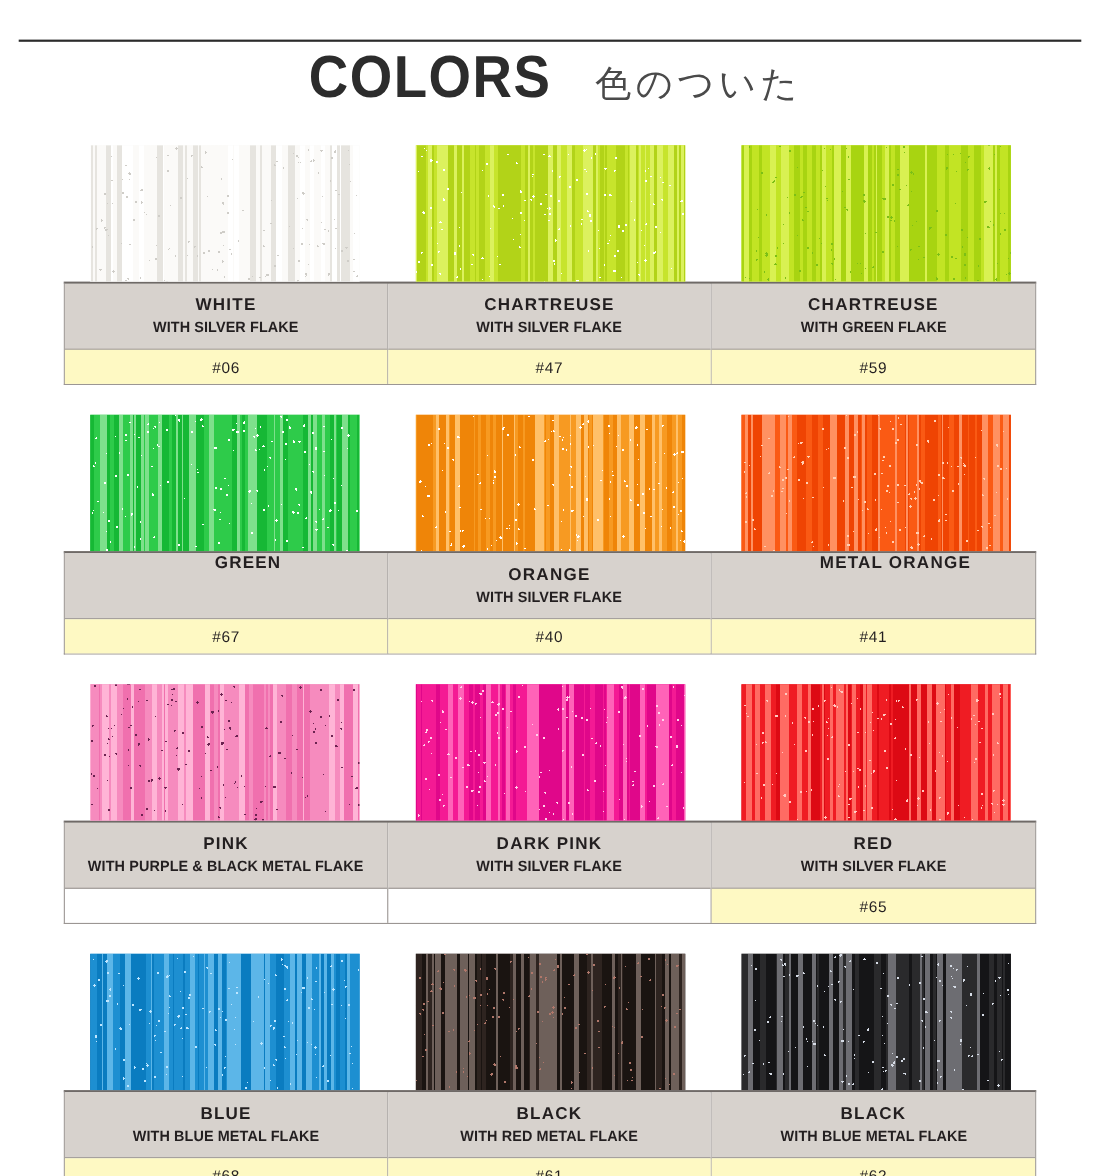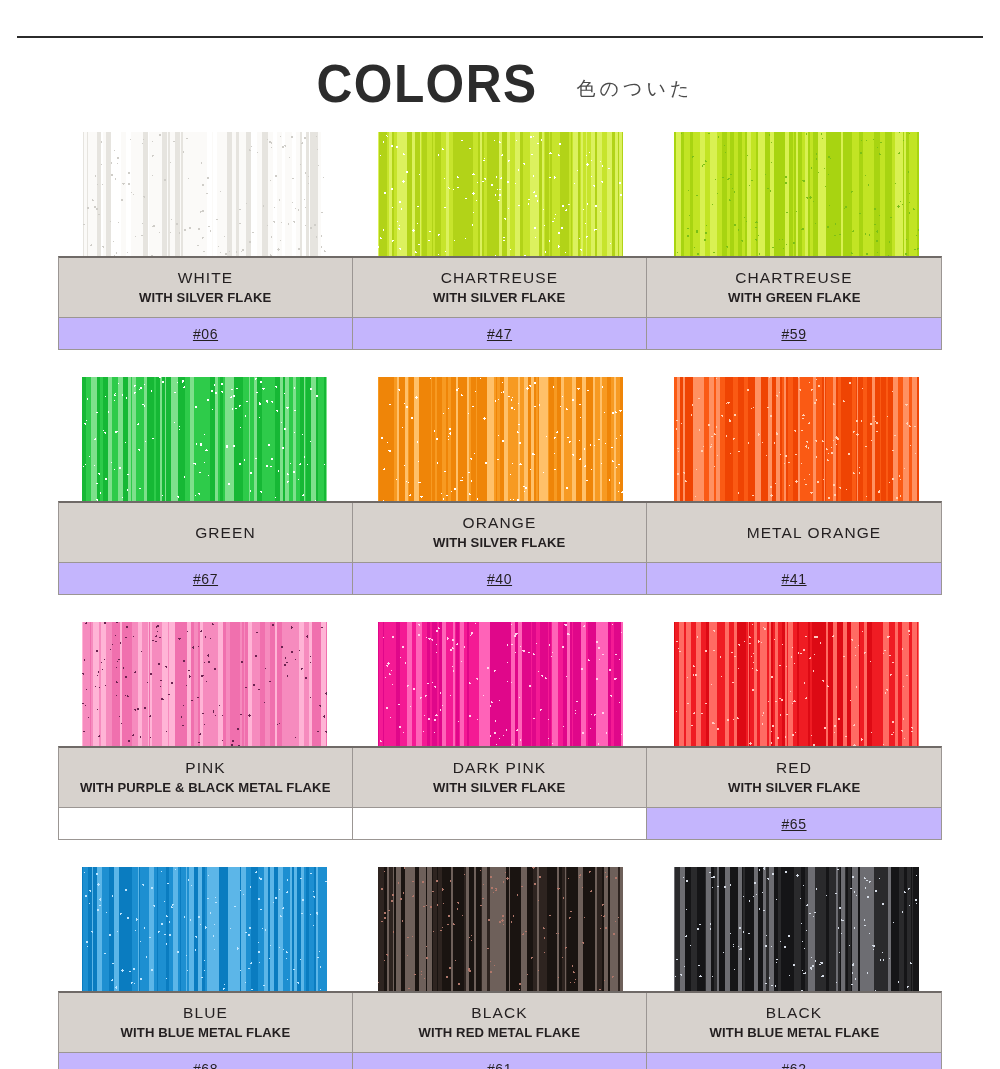"COLORS" .header { top: 52px -> 39px }
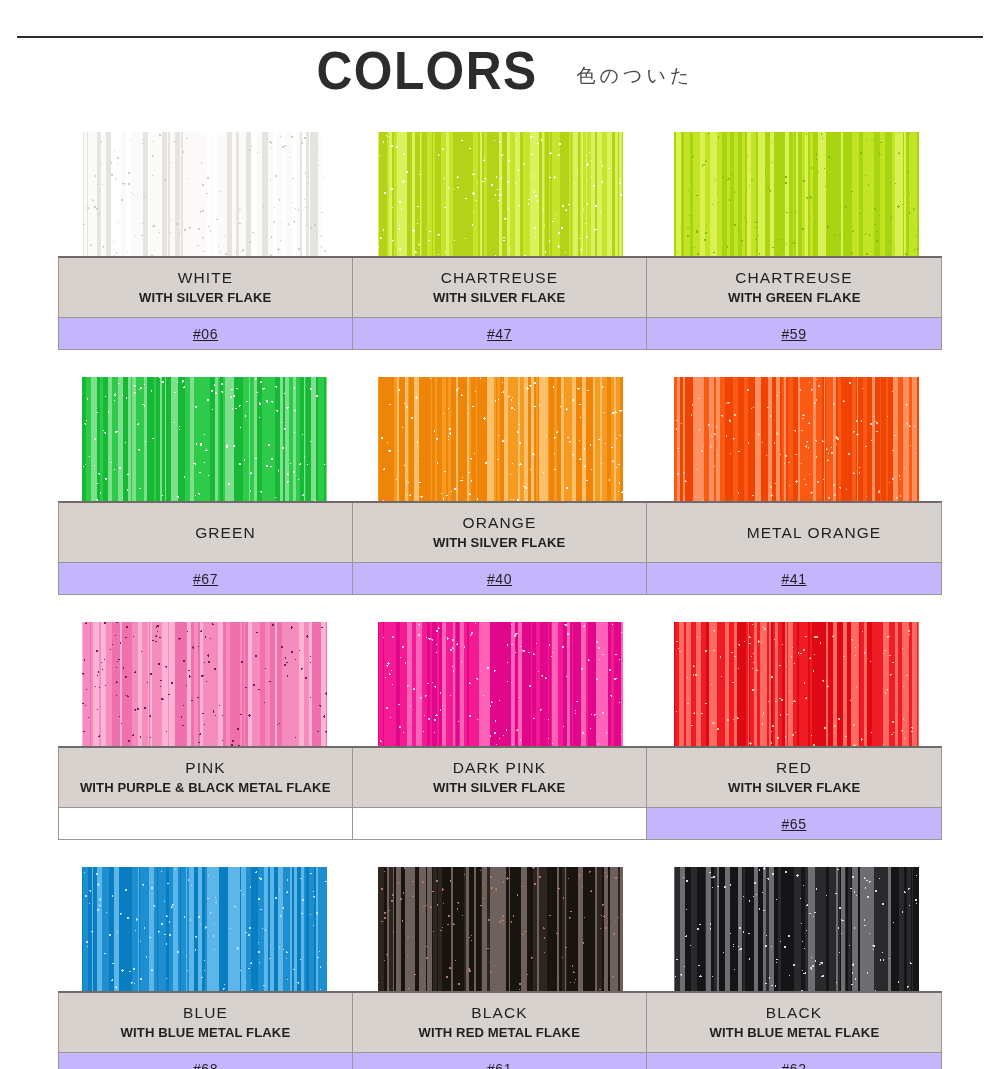"色のついた" .title-sub { font-size: 19px -> 33px }
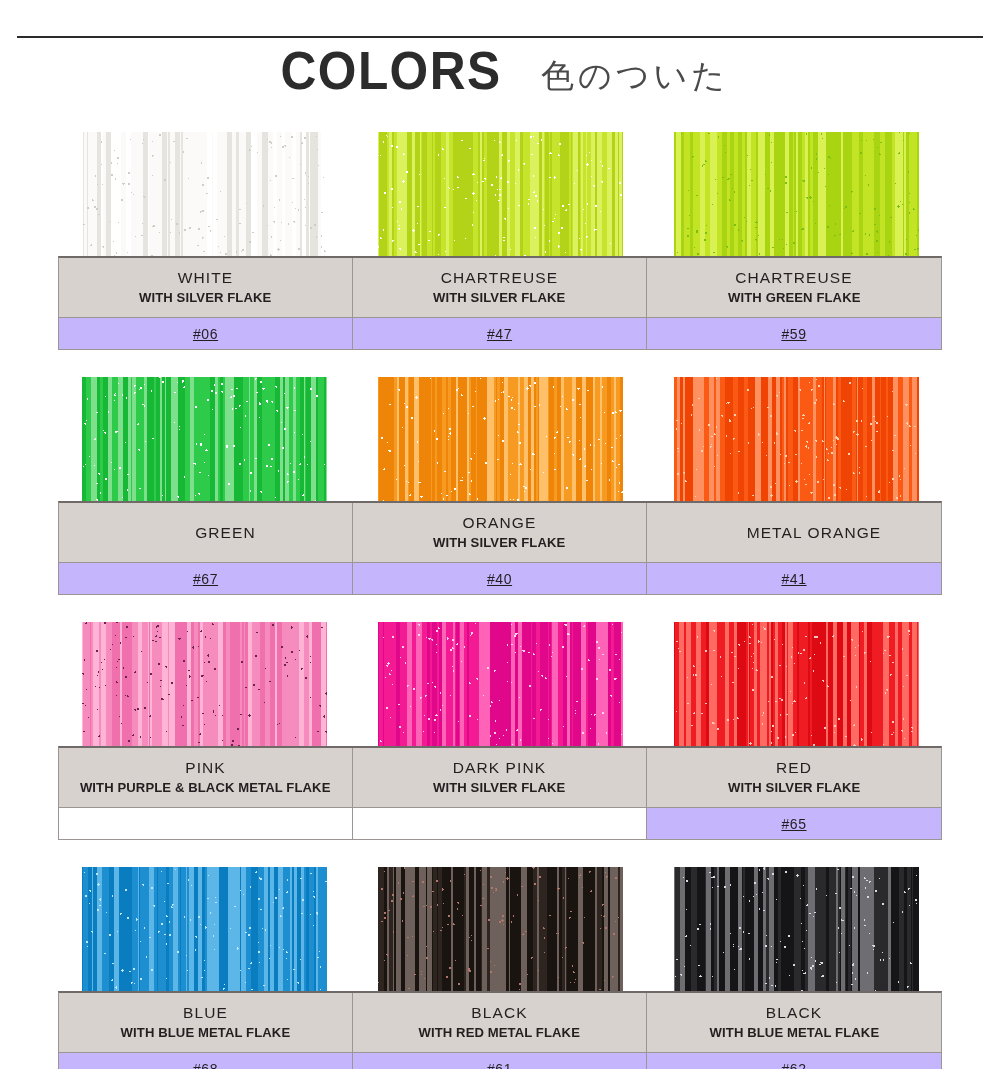"WHITE" .color-name { font-weight: normal -> bold }
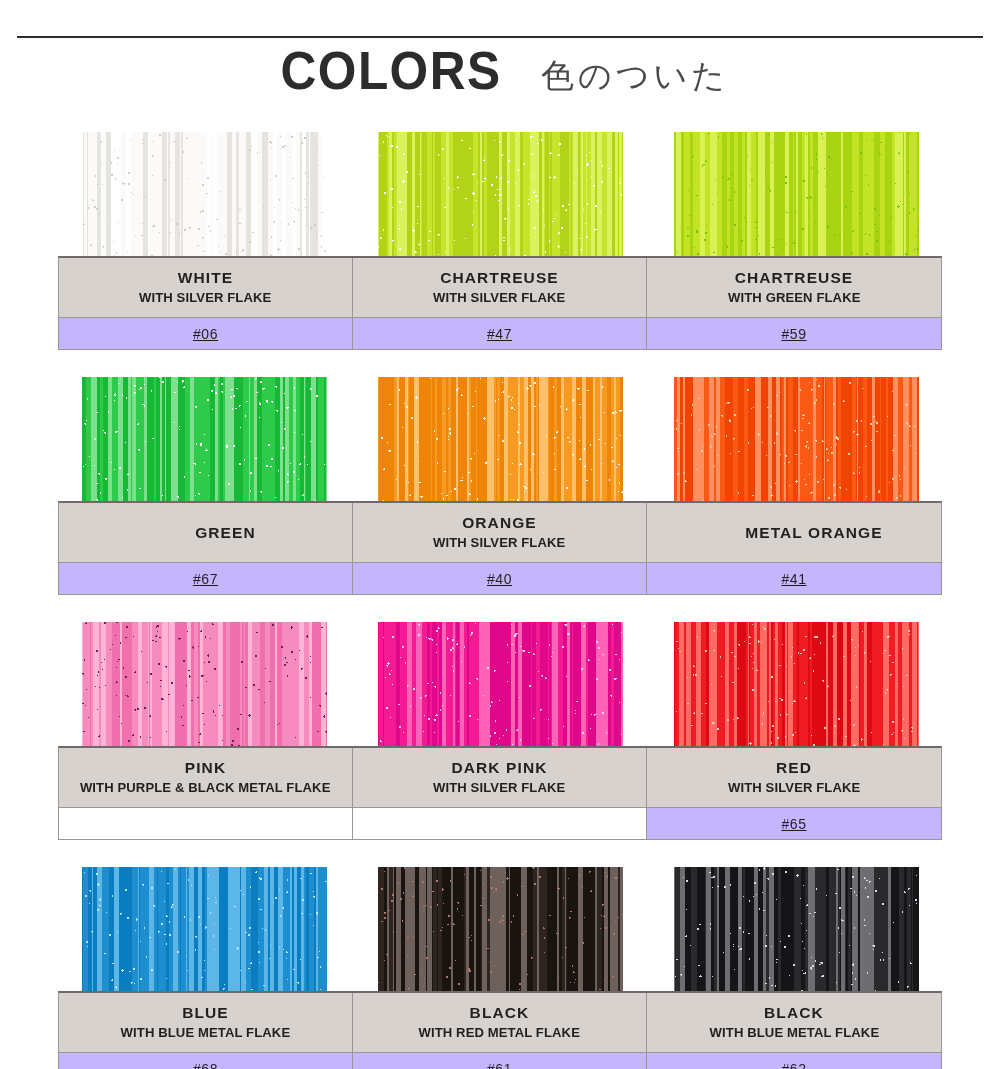"#06" .code-cell { background: #c4b5fd -> #fef9c3; text-decoration: underline -> none }
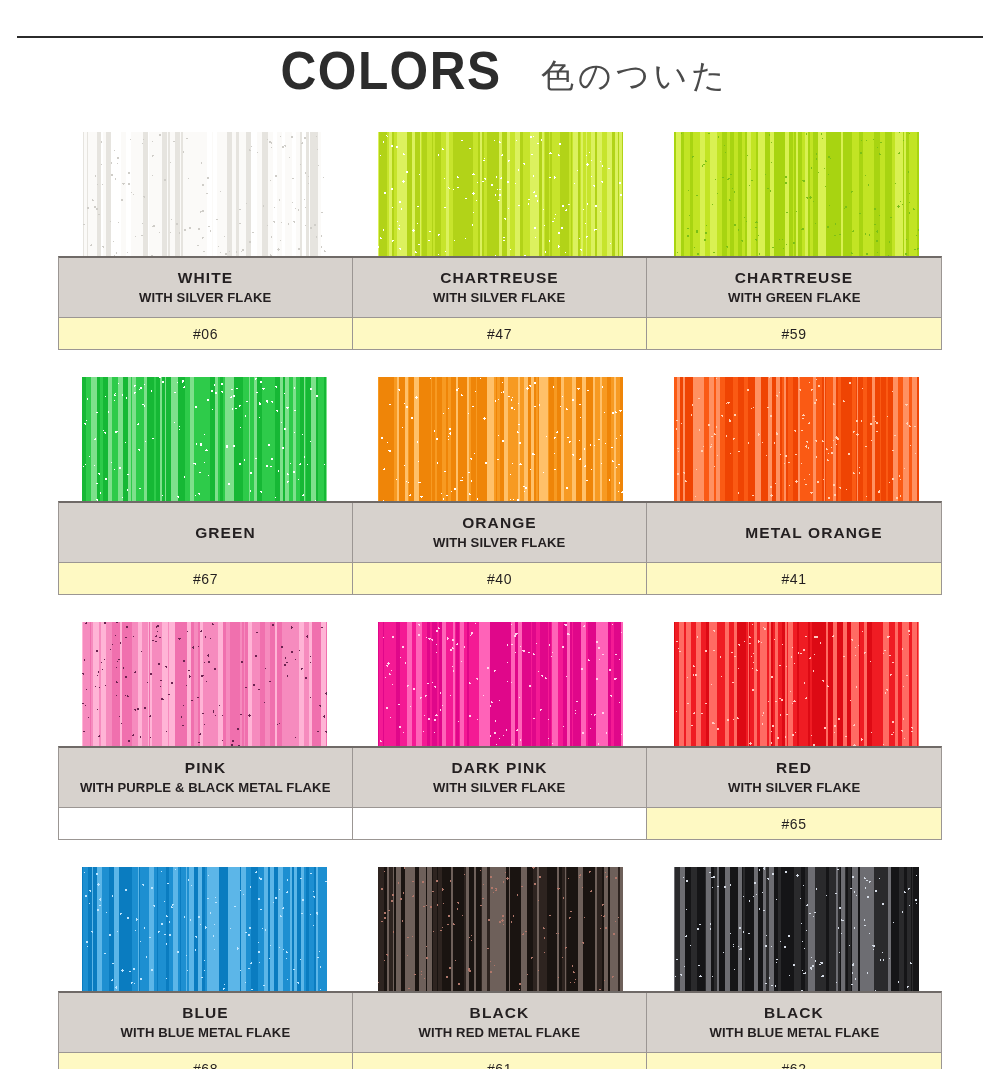"GREEN" .name-cell.single { justify-content: center -> flex-start }
